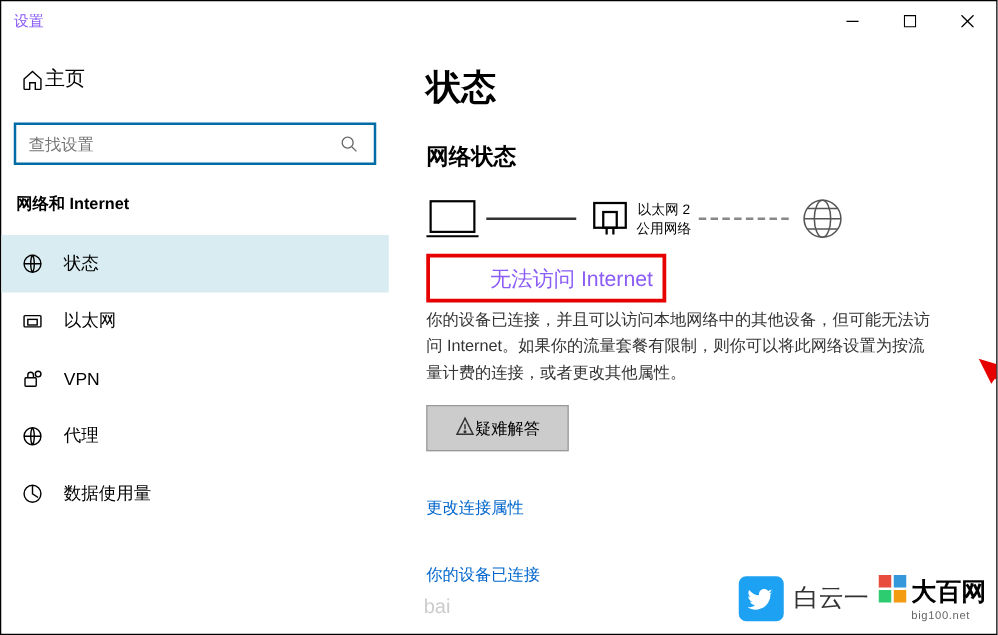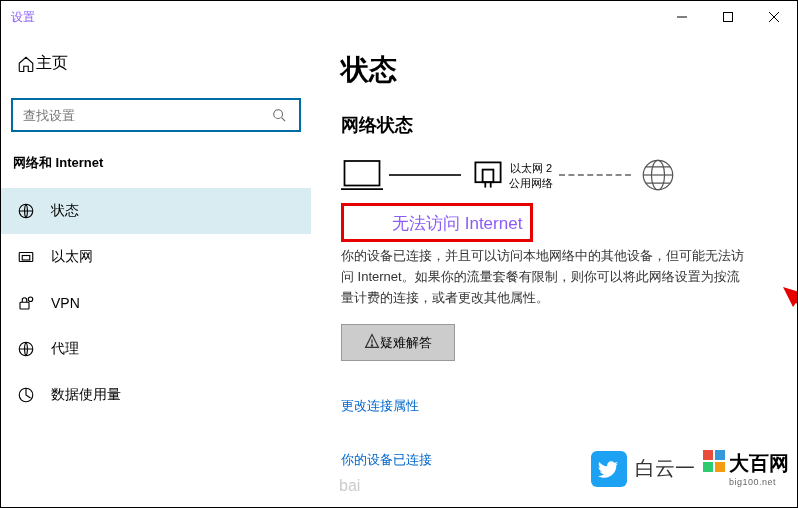"白云一" .watermarks { bottom: 20px -> 10px }
